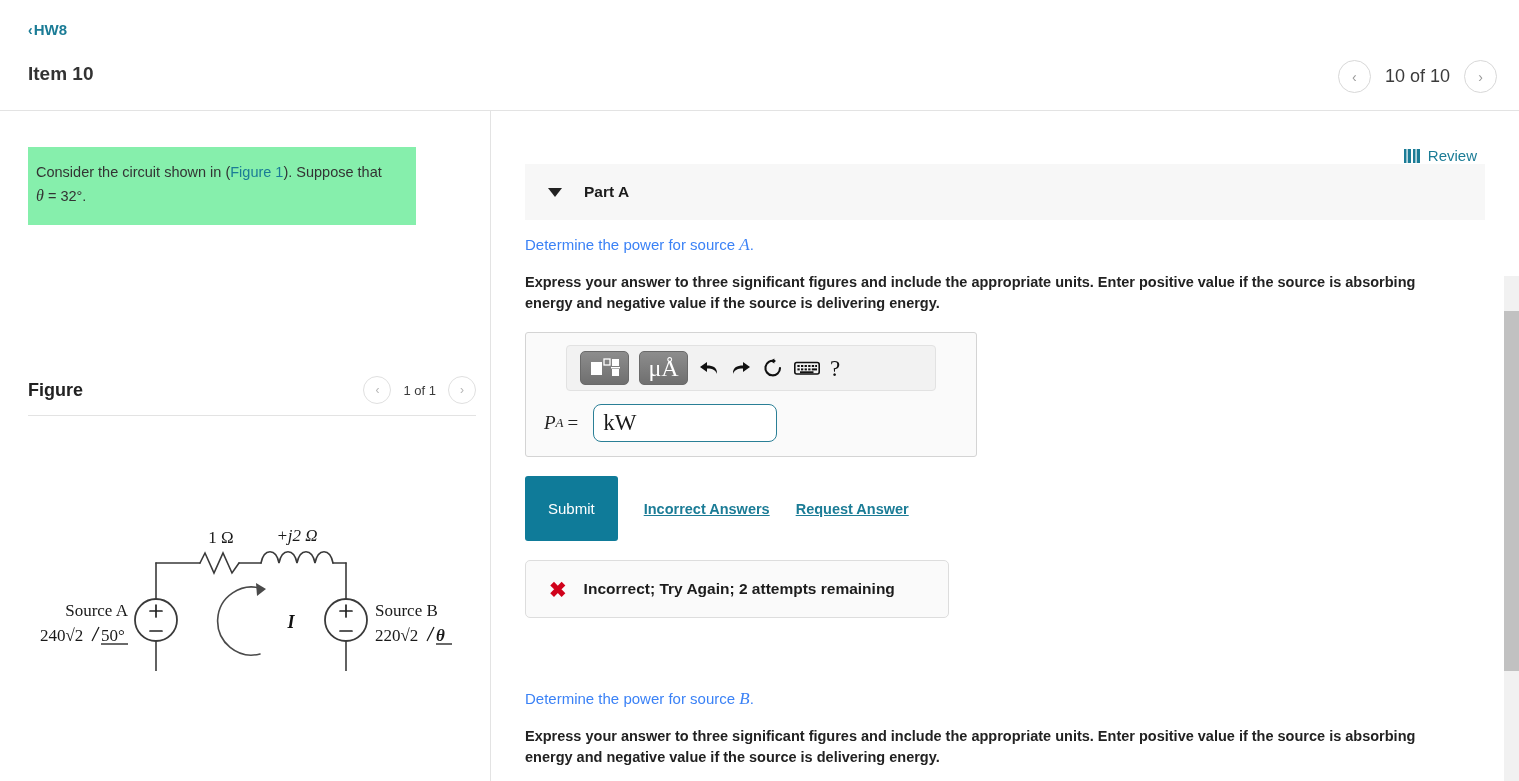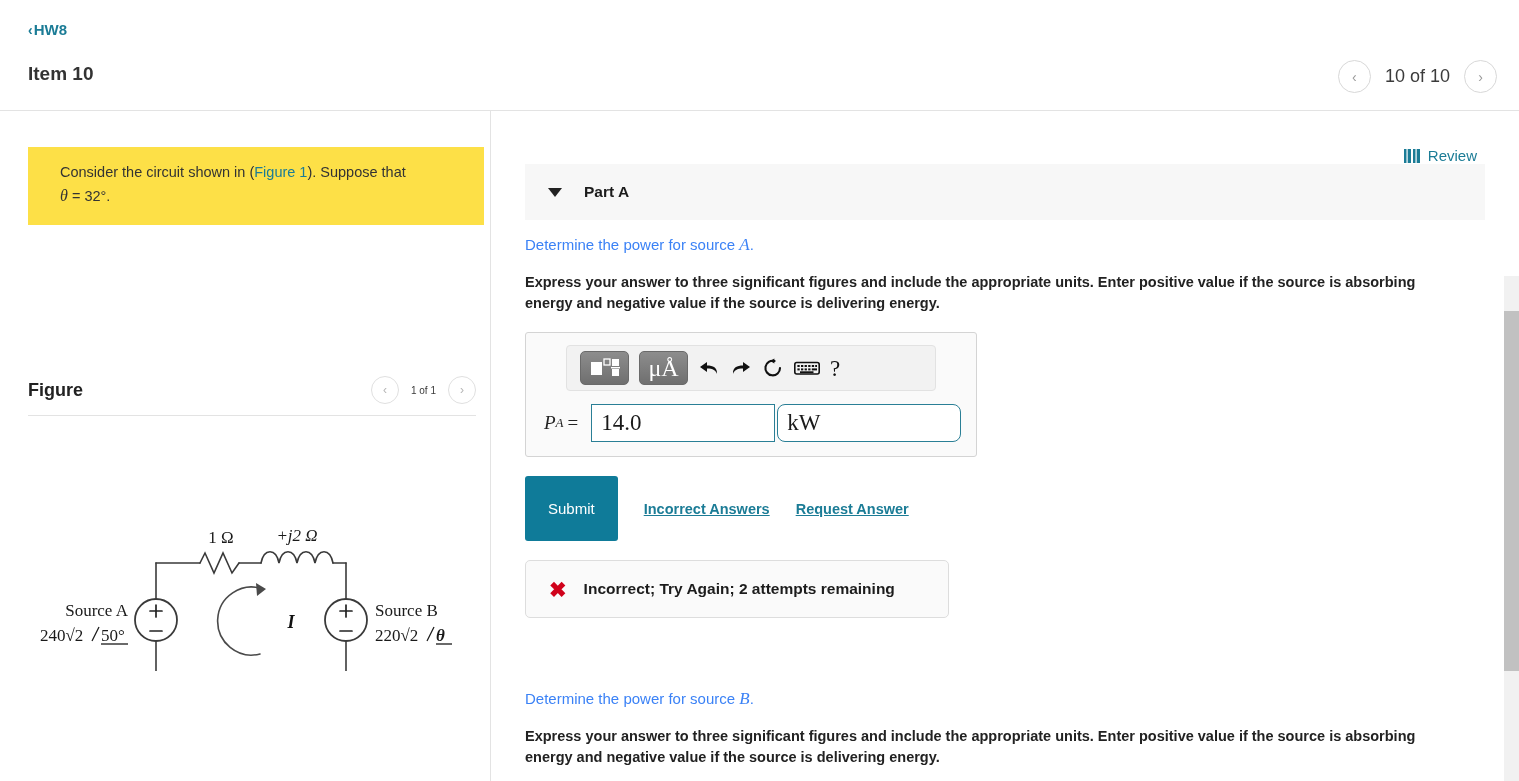"Consider the circuit shown in" .problem-box { background: #fde047 -> #86efac; padding: 14px 18px 16px 32px -> 14px 18px 16px 8px; width: 456px -> 388px }
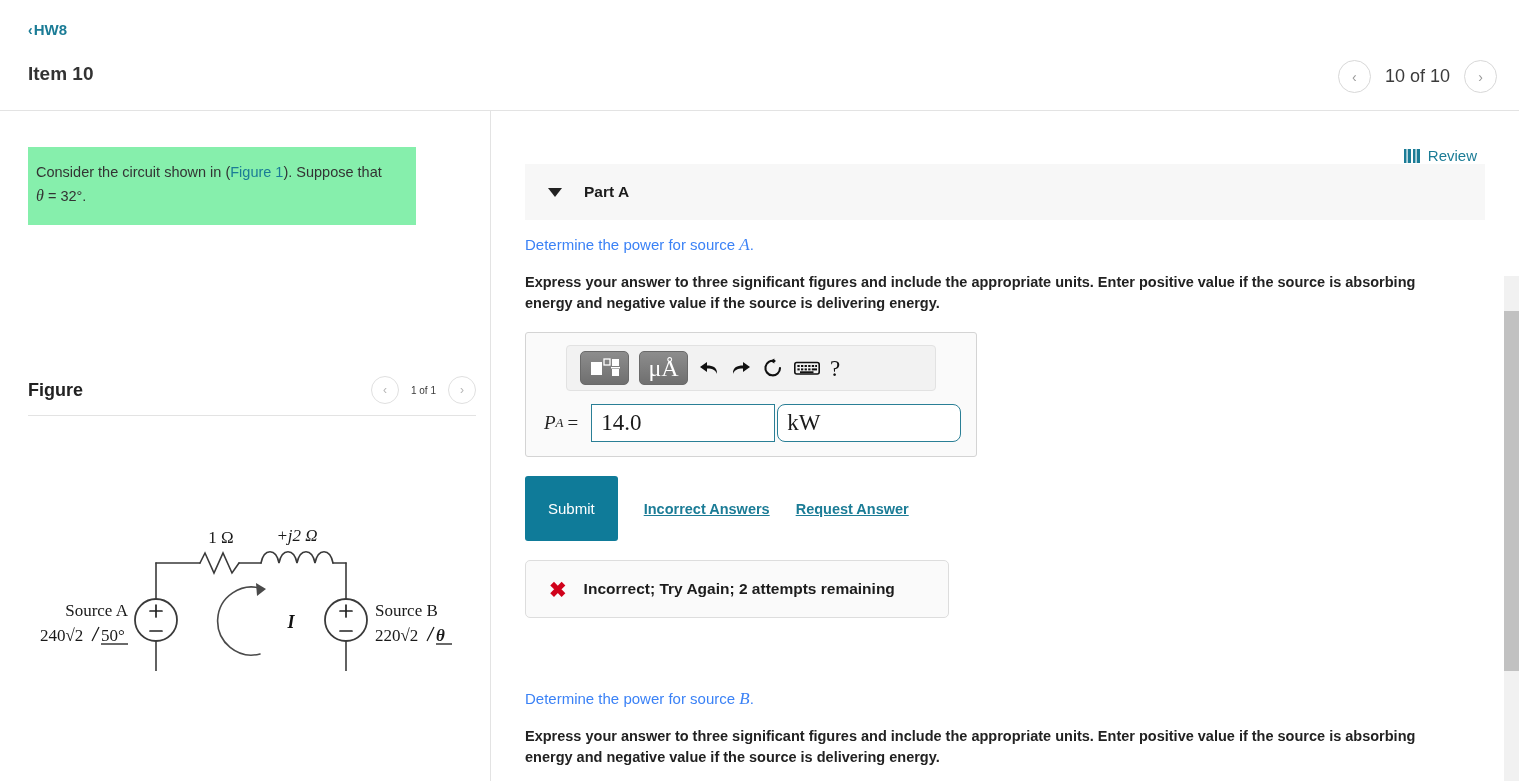"1 of 1" .fig-pg-label { font-size: 10px -> 13px }
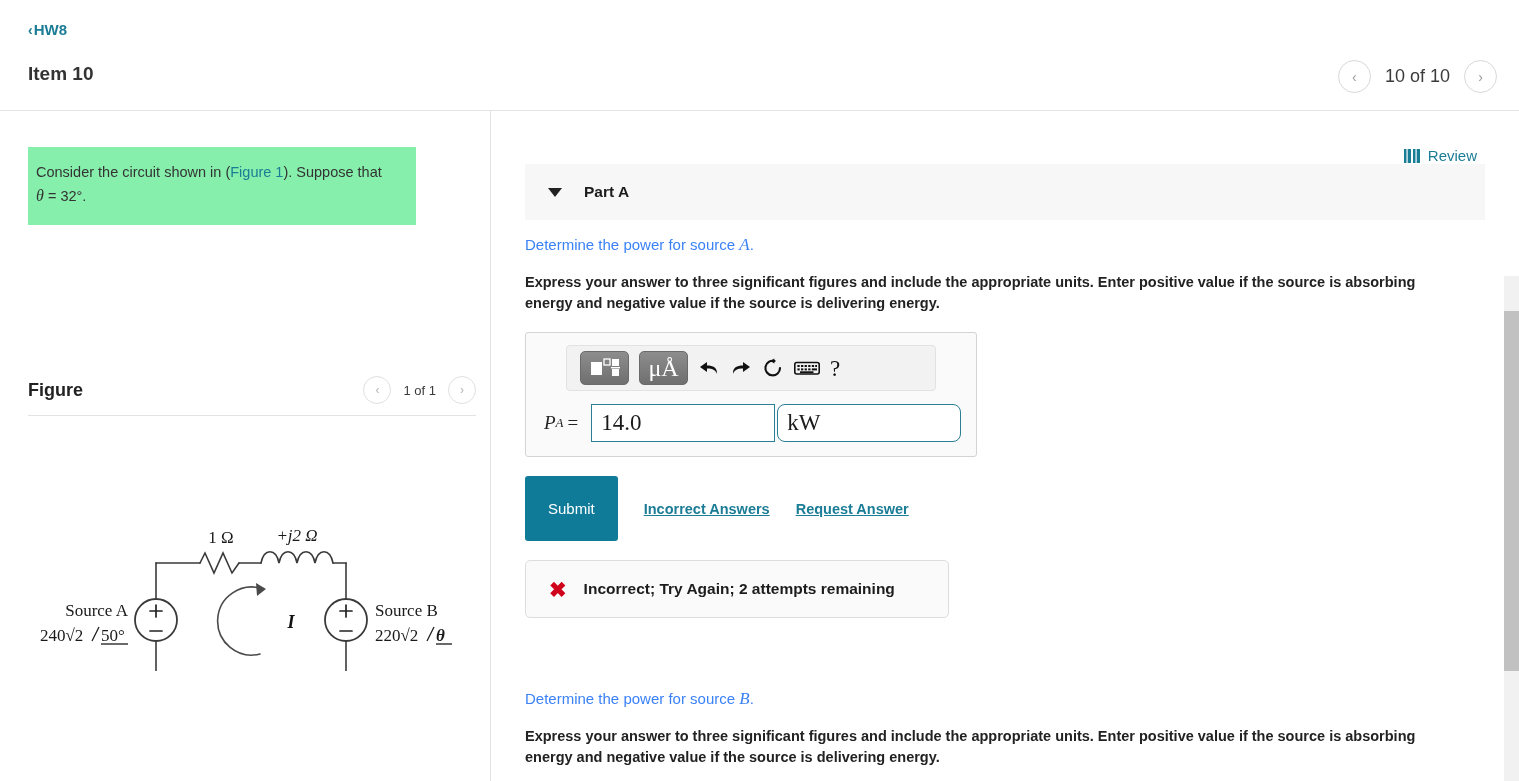"14.0" input.ans-input { html: <input> -> none }
